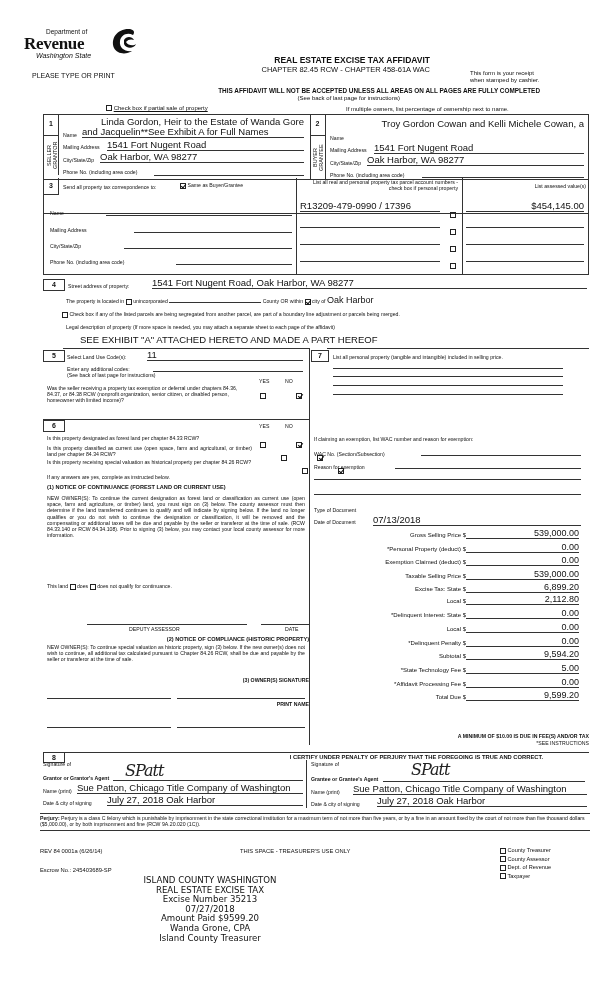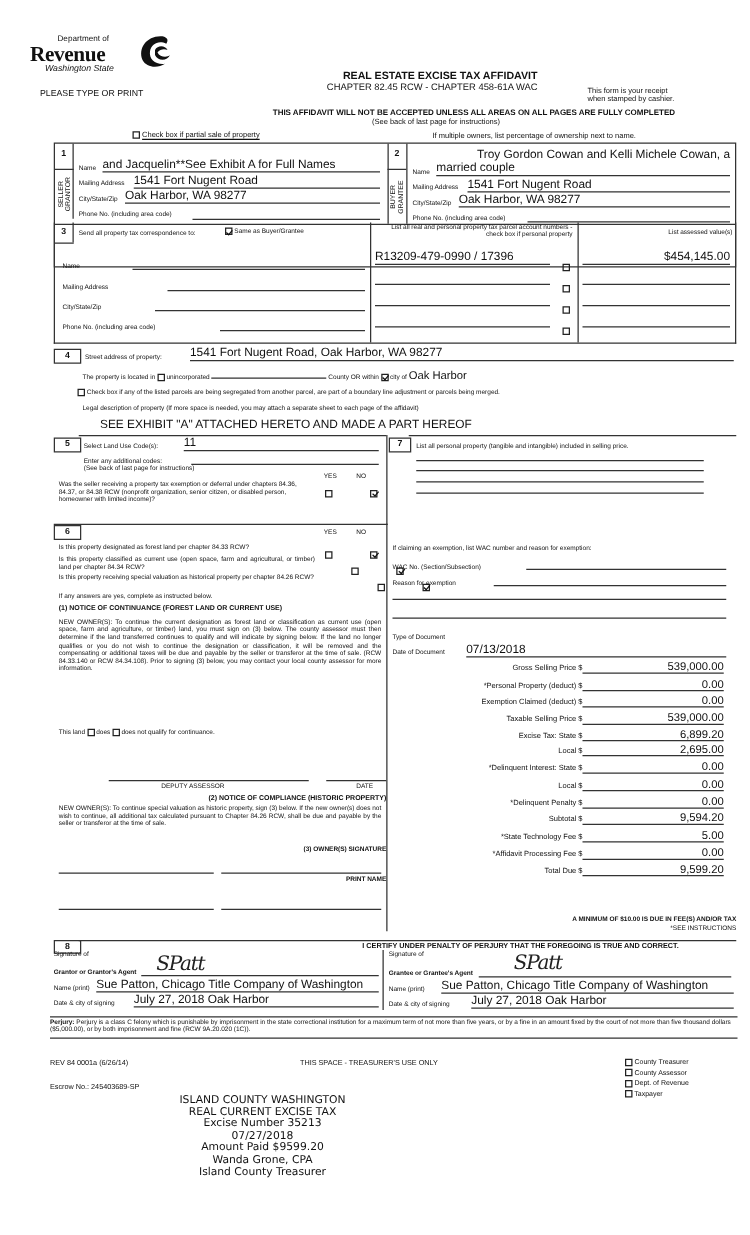"Linda Gordon, Heir to the" div.abs { html: none -> <div>Linda Gordon, Heir to the Estate of Wanda Gore</div> }
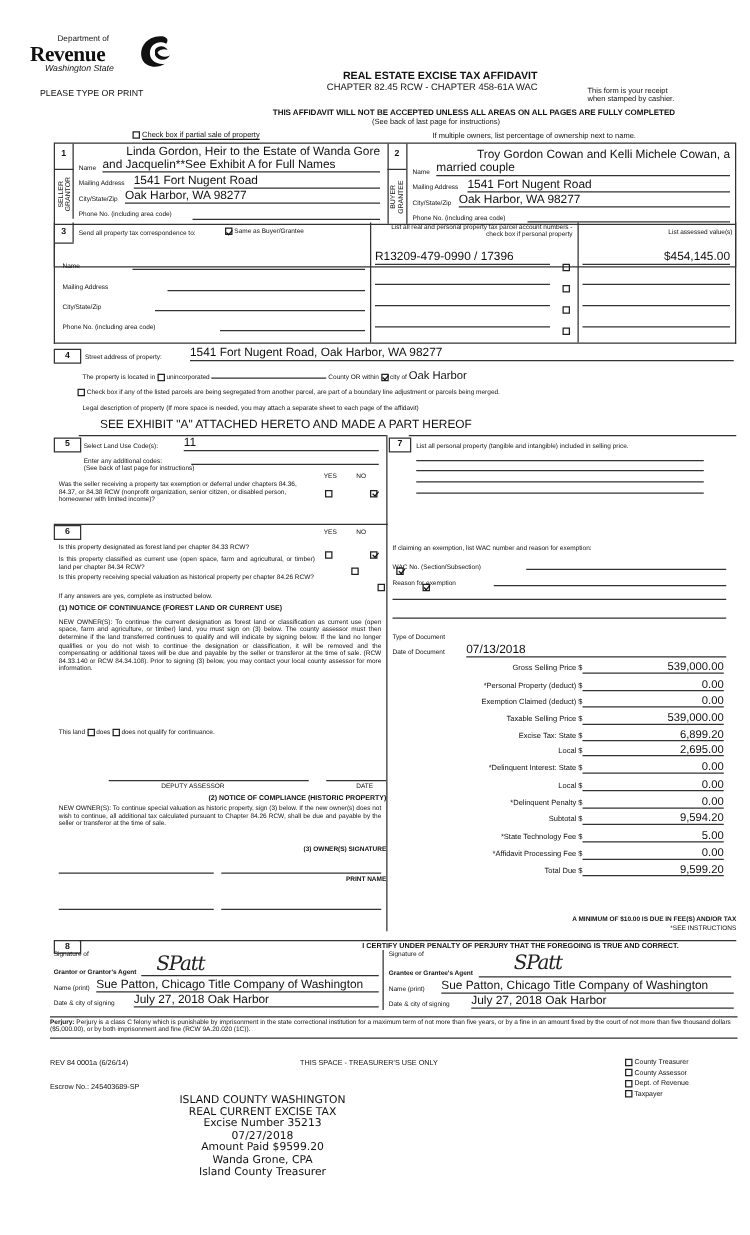"married couple" div.abs { html: <div>married couple</div> -> none }
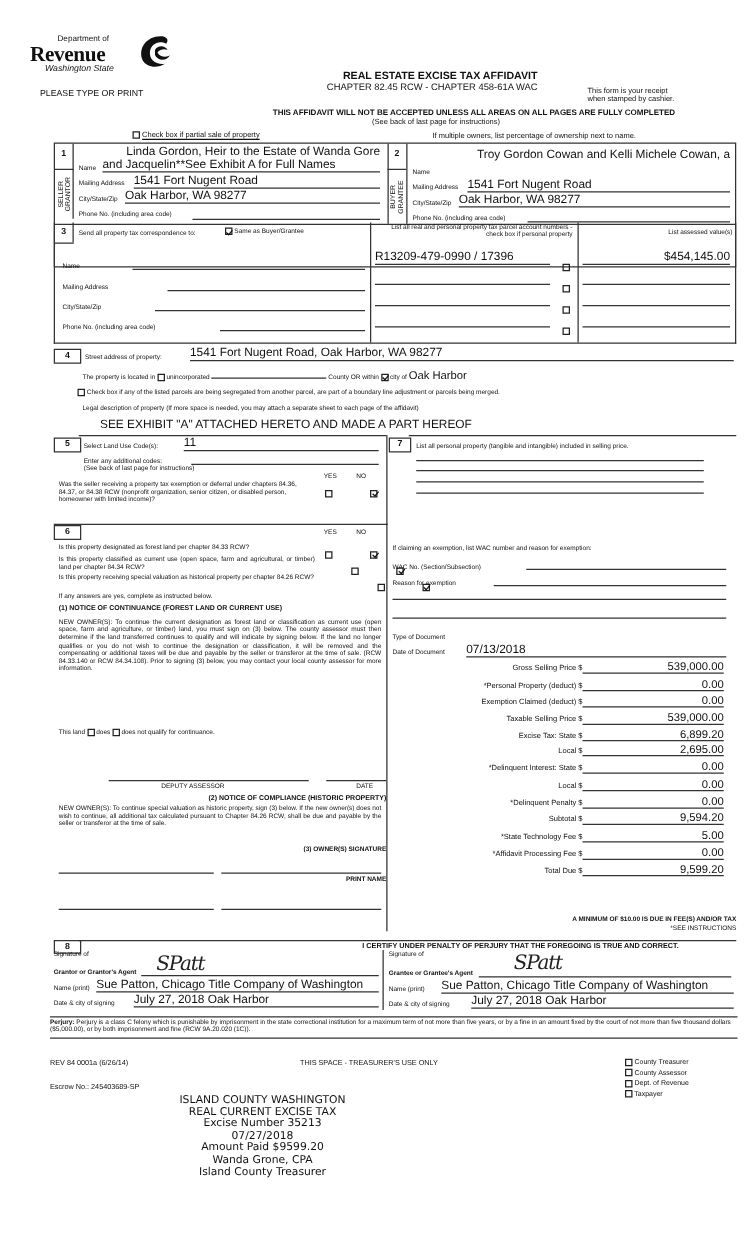"2,695.00" div.abs { text: 2,695.00 -> 2,112.80 }
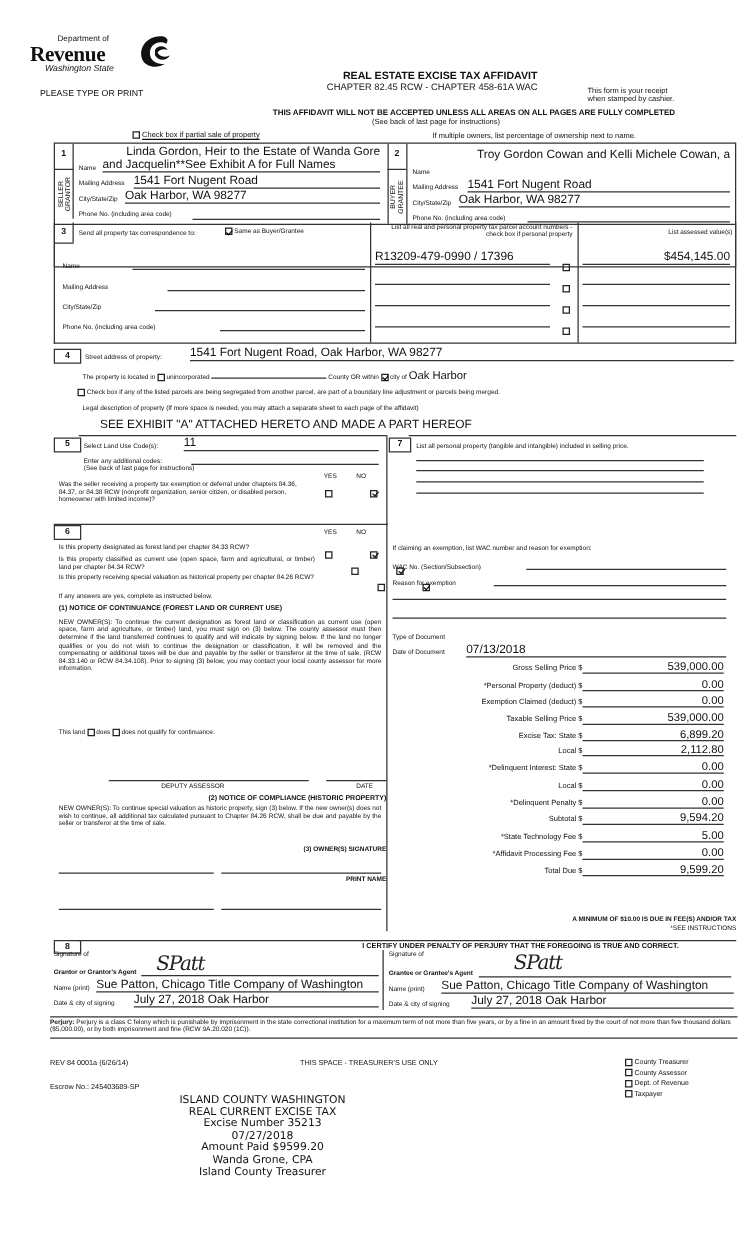"REAL CURRENT EXCISE TAX" div { text: CURRENT -> ESTATE }
